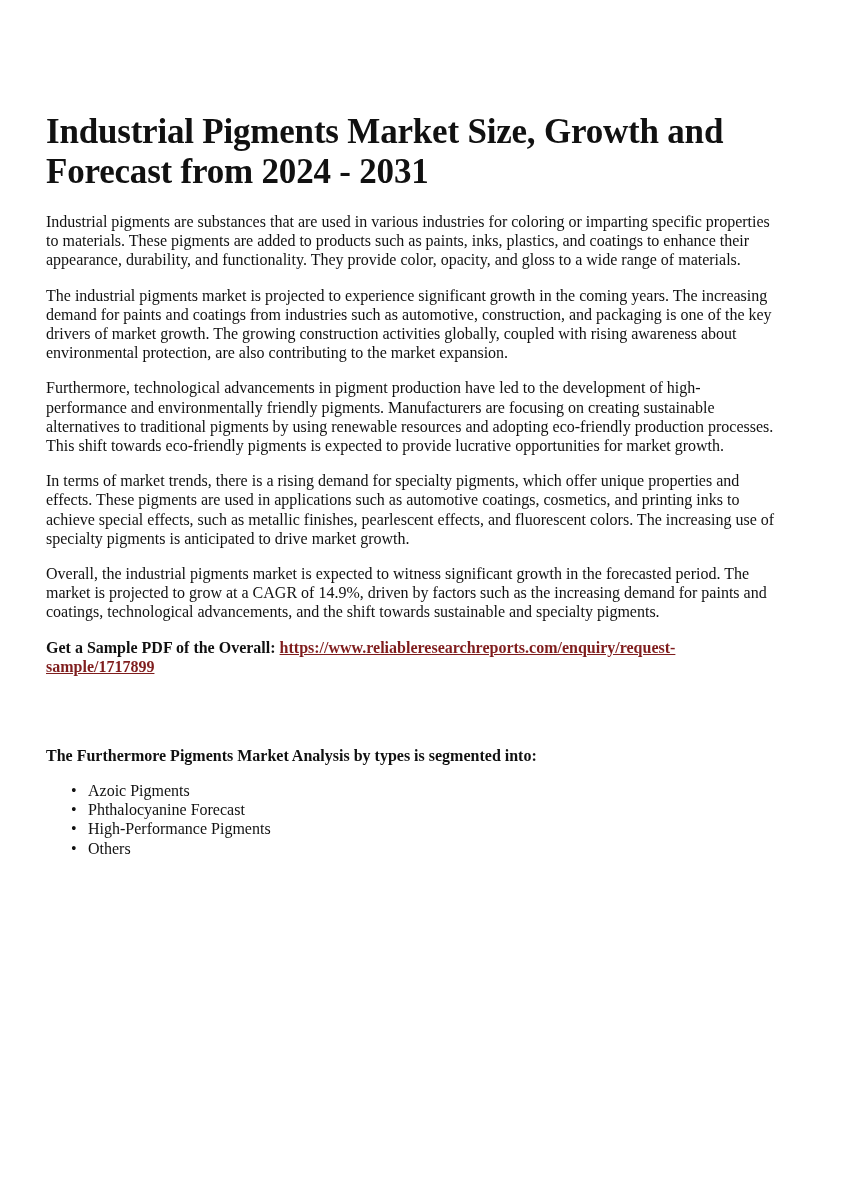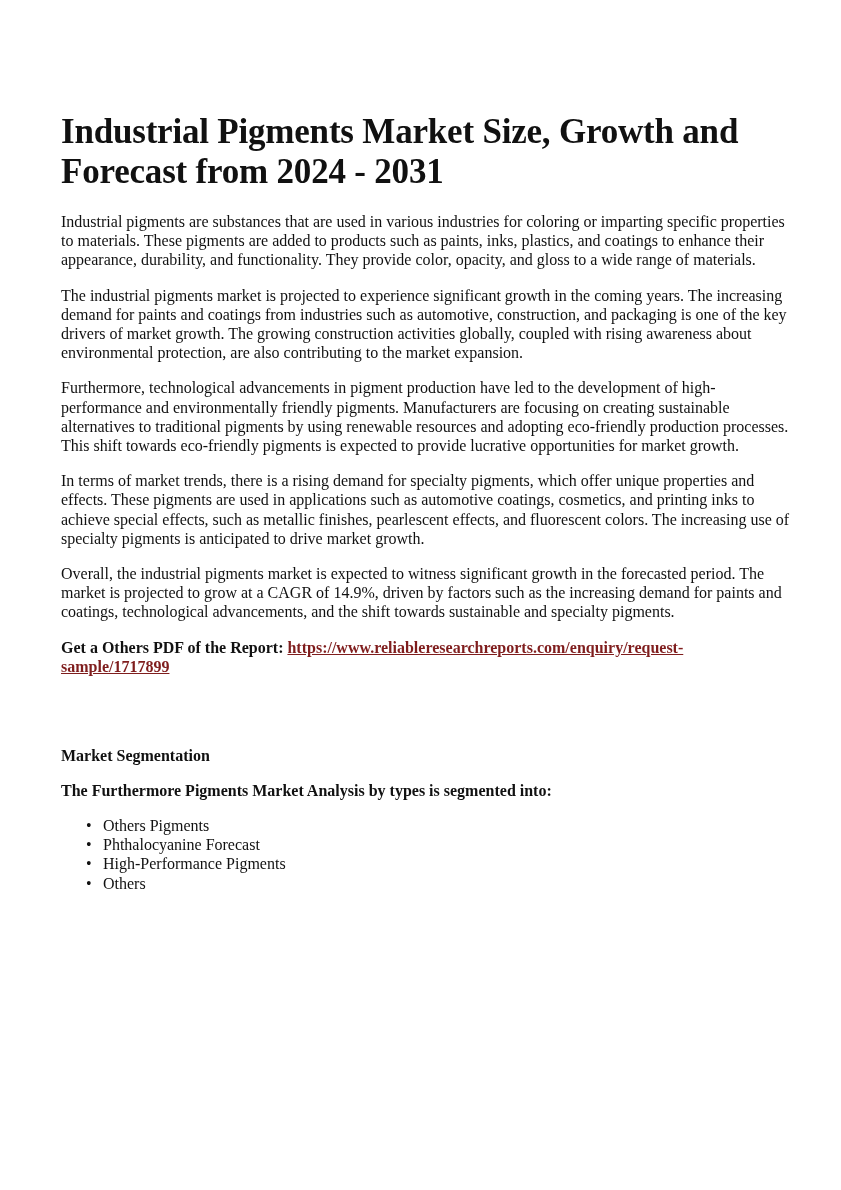"Industrial Pigments Market Size, Growth" .page { left: 61px -> 46px }
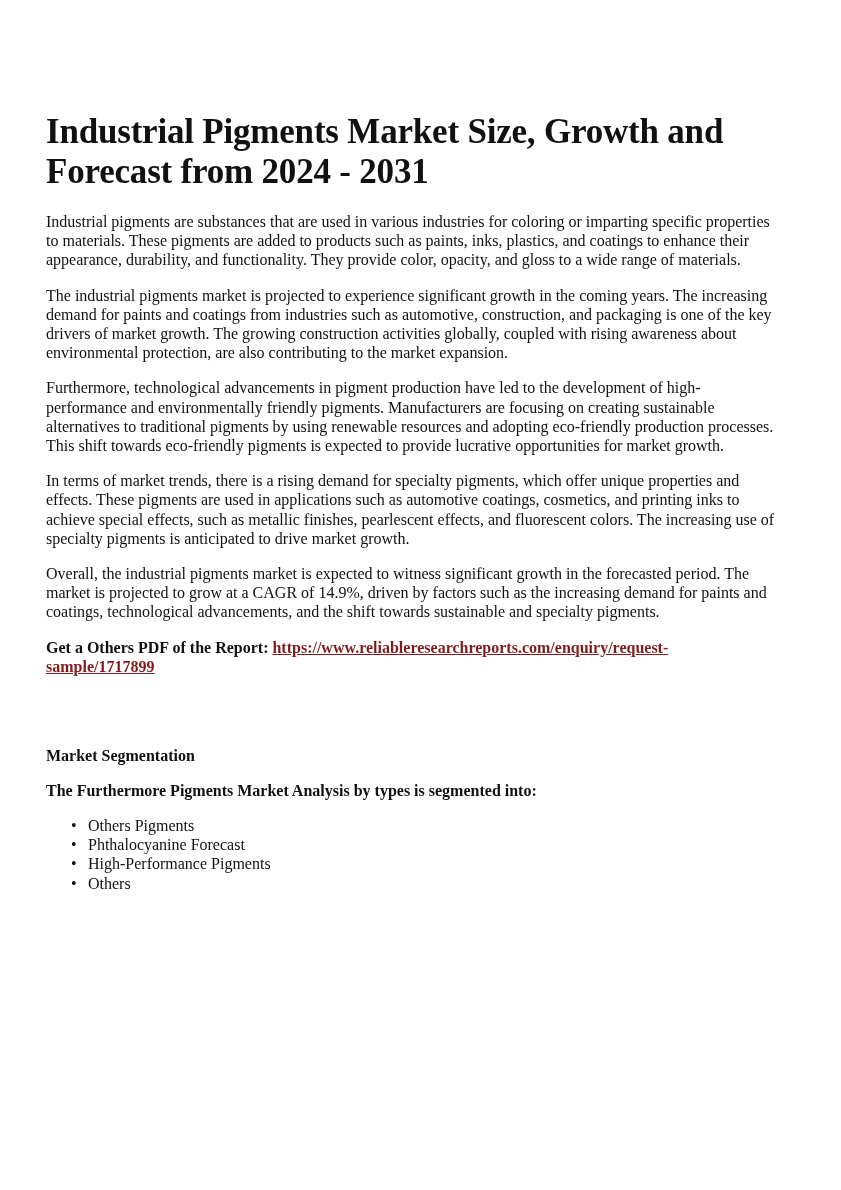"Get a Others PDF of" span.sample-label { text: Others PDF of the Report -> Sample PDF of the Overall }
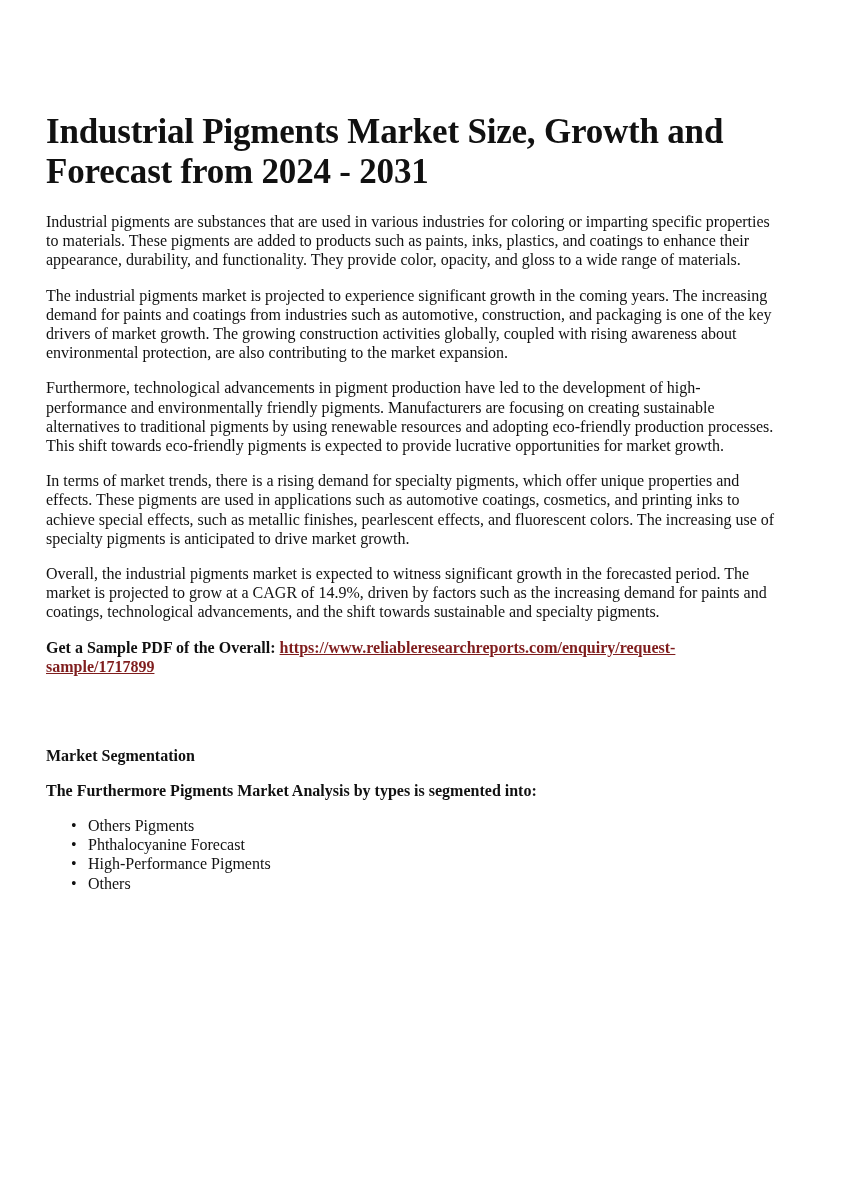"Market Segmentation" div.section-head { html: <div>Market Segmentation</div> -> none }
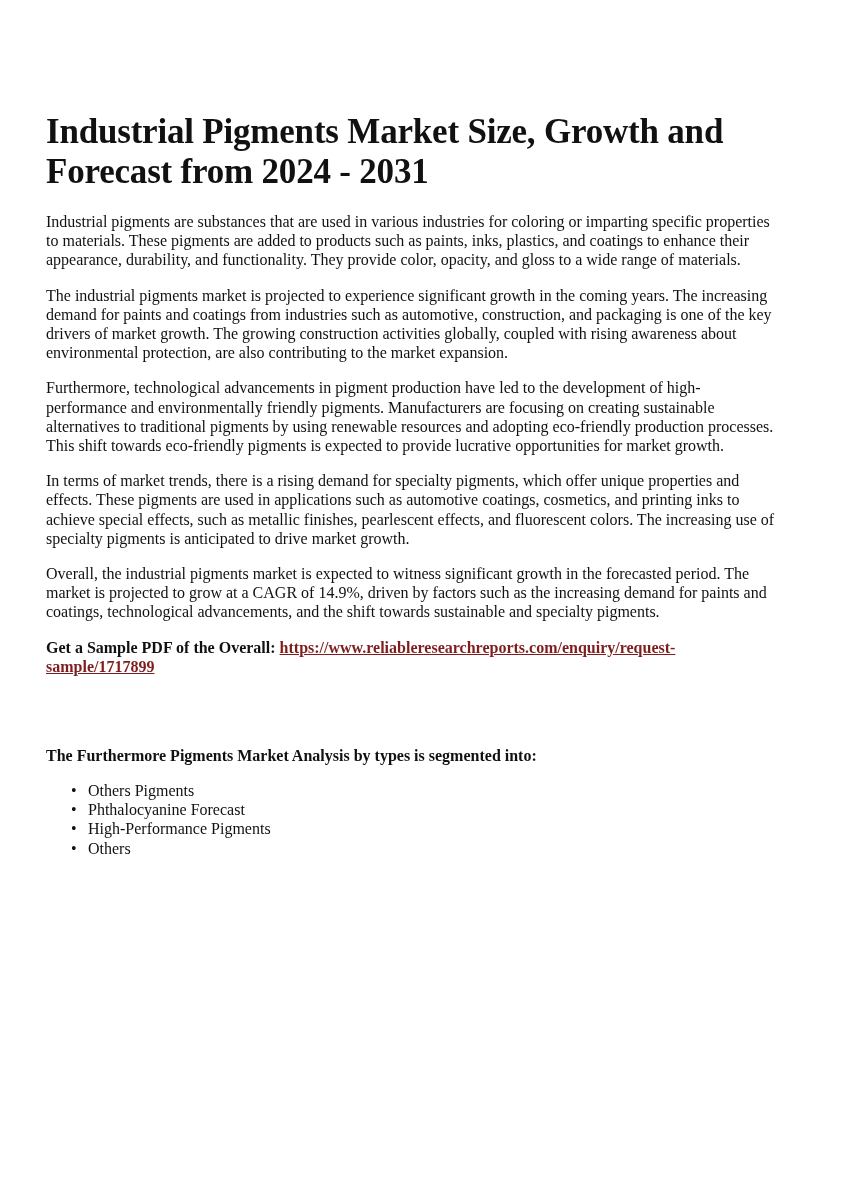"Others Pigments" span { text: Others -> Azoic }
